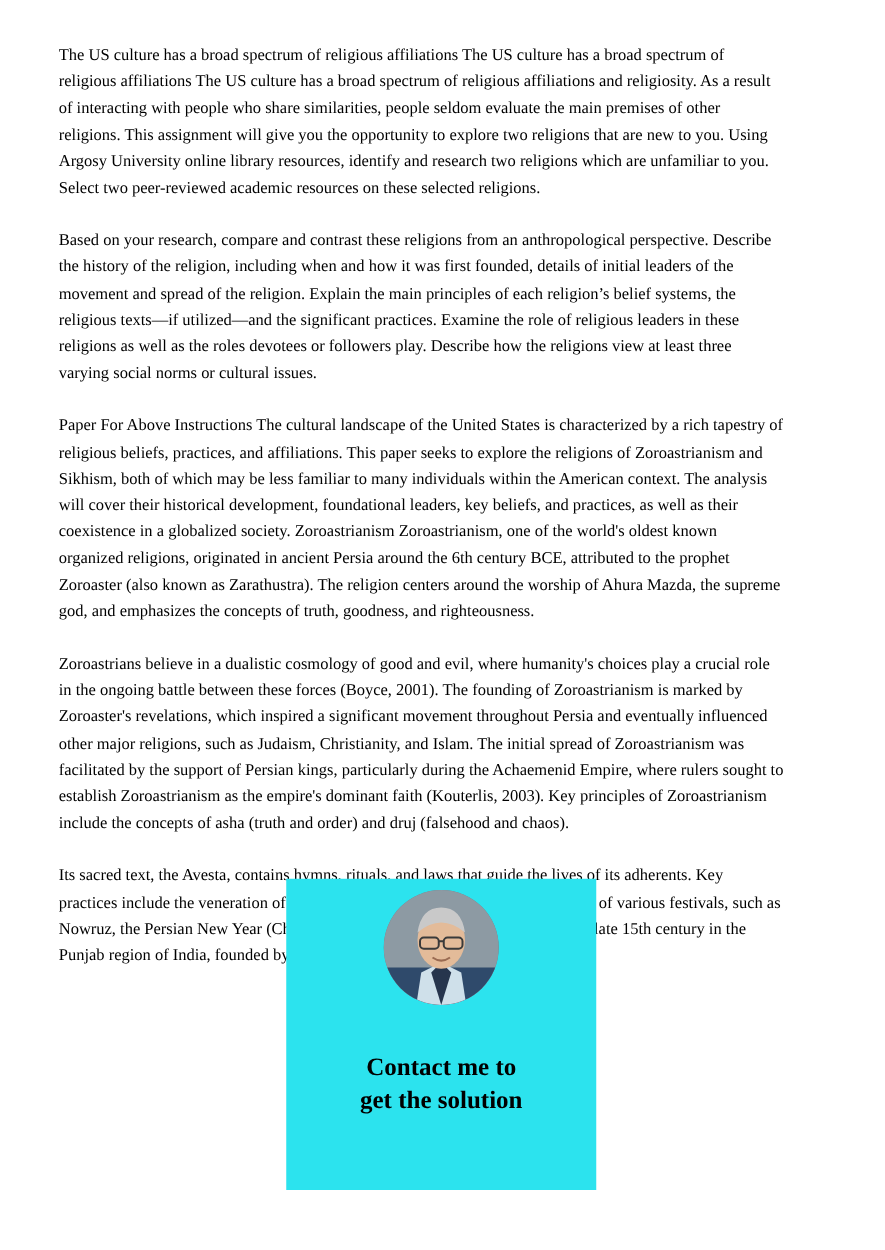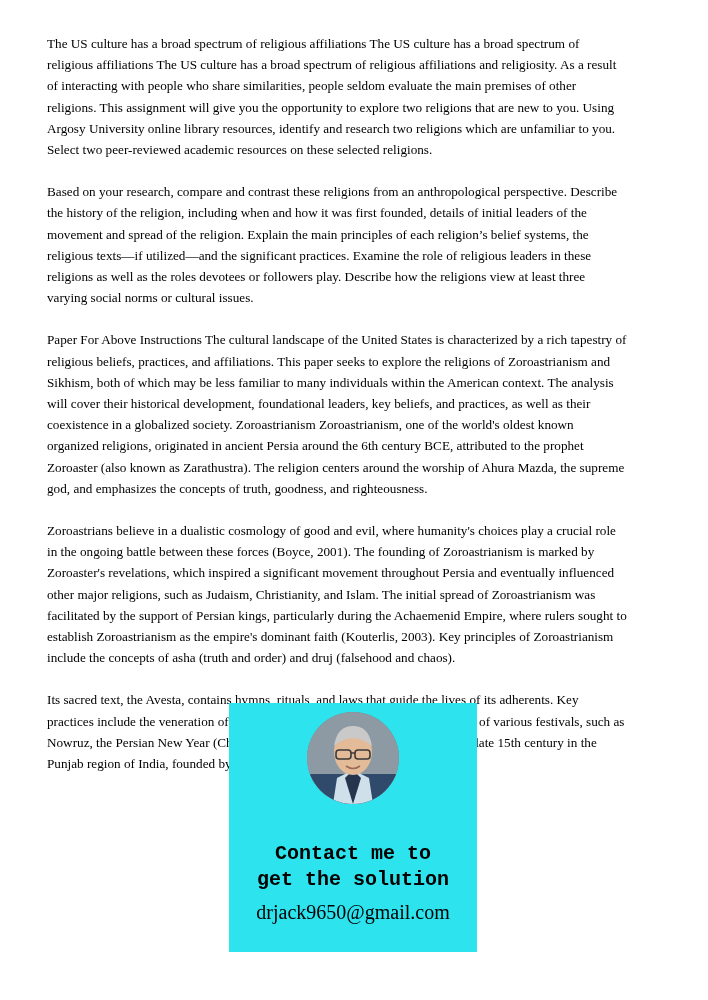"Contact me to" .overlay-line1, .overlay-line2 { font-family: Liberation Mono, monospace -> Liberation Serif, serif }
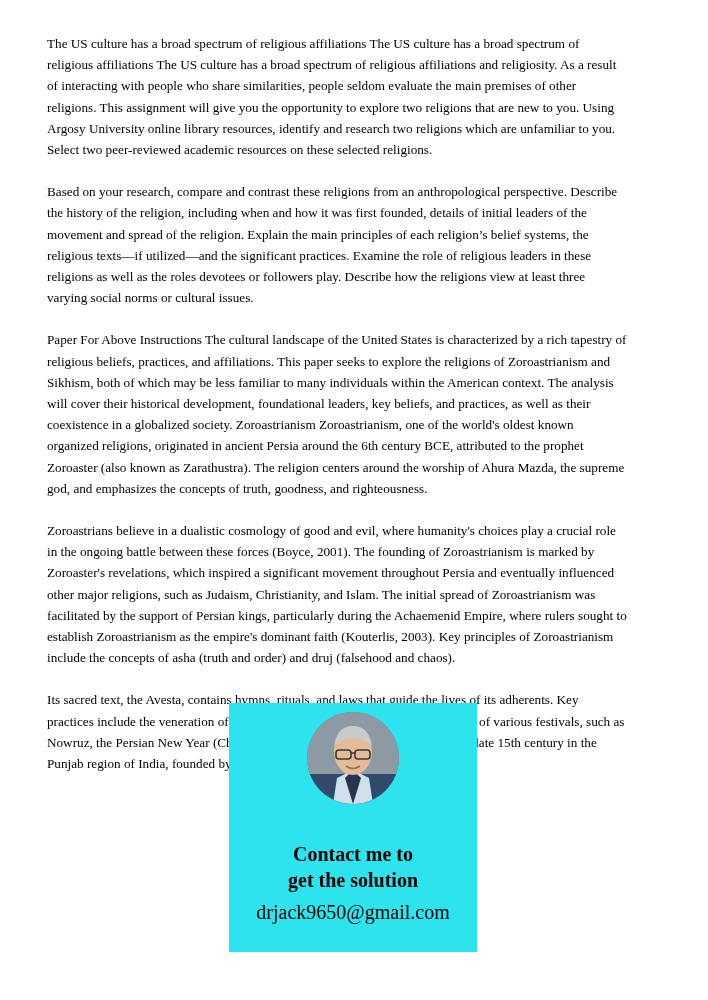"drjack9650@gmail.com" div.overlay-email { html: <div>drjack9650@gmail.com</div> -> none }
